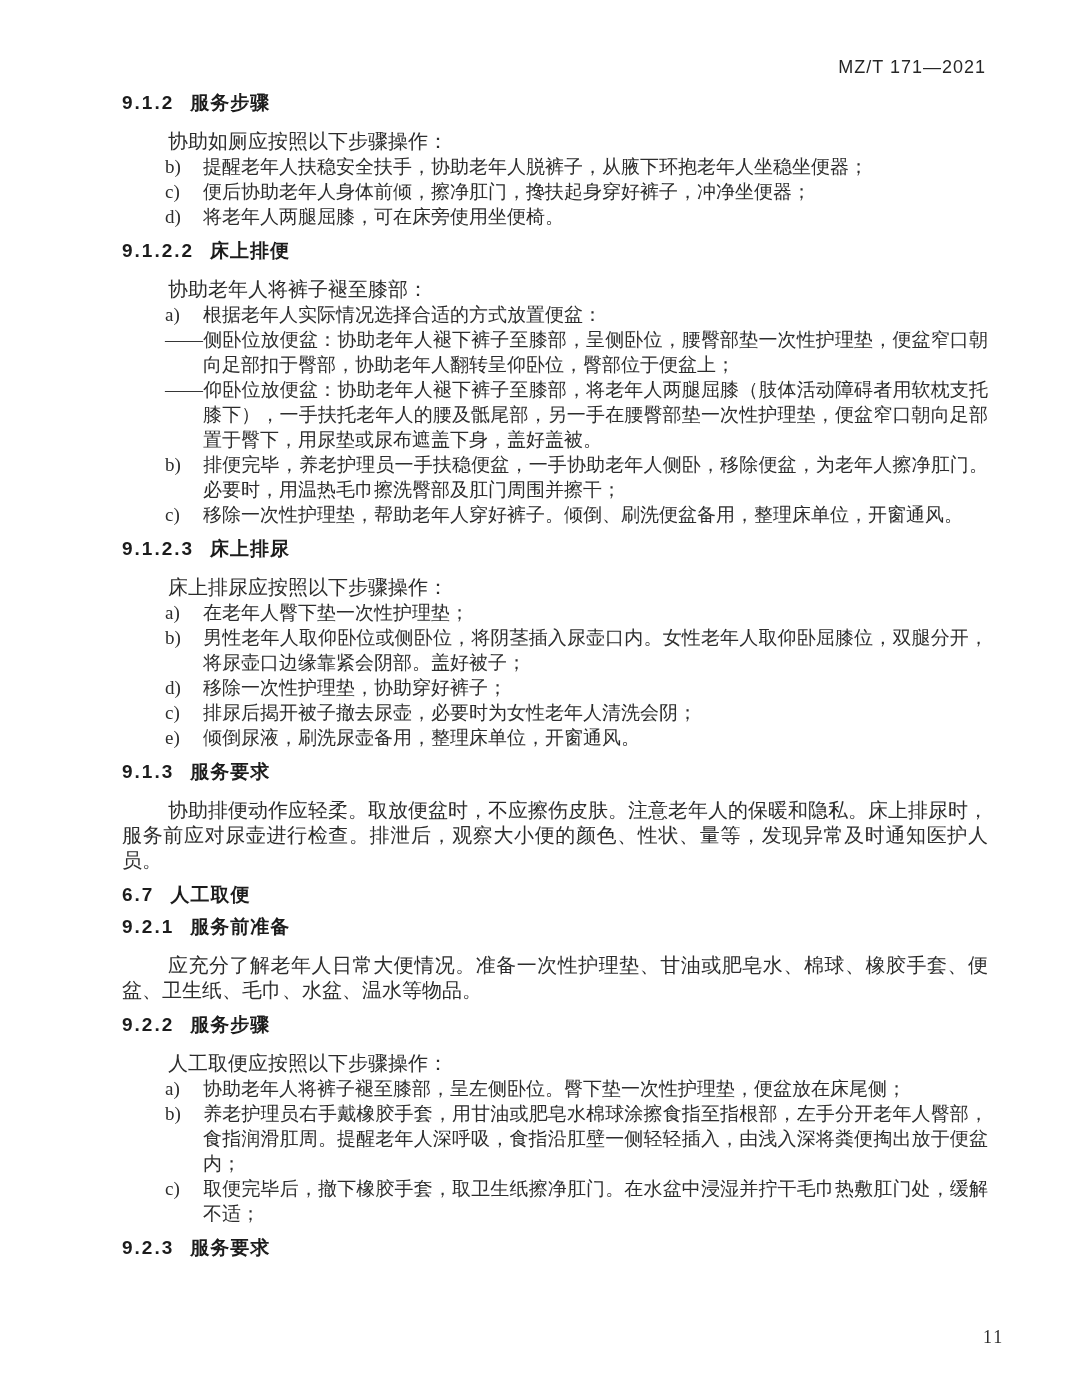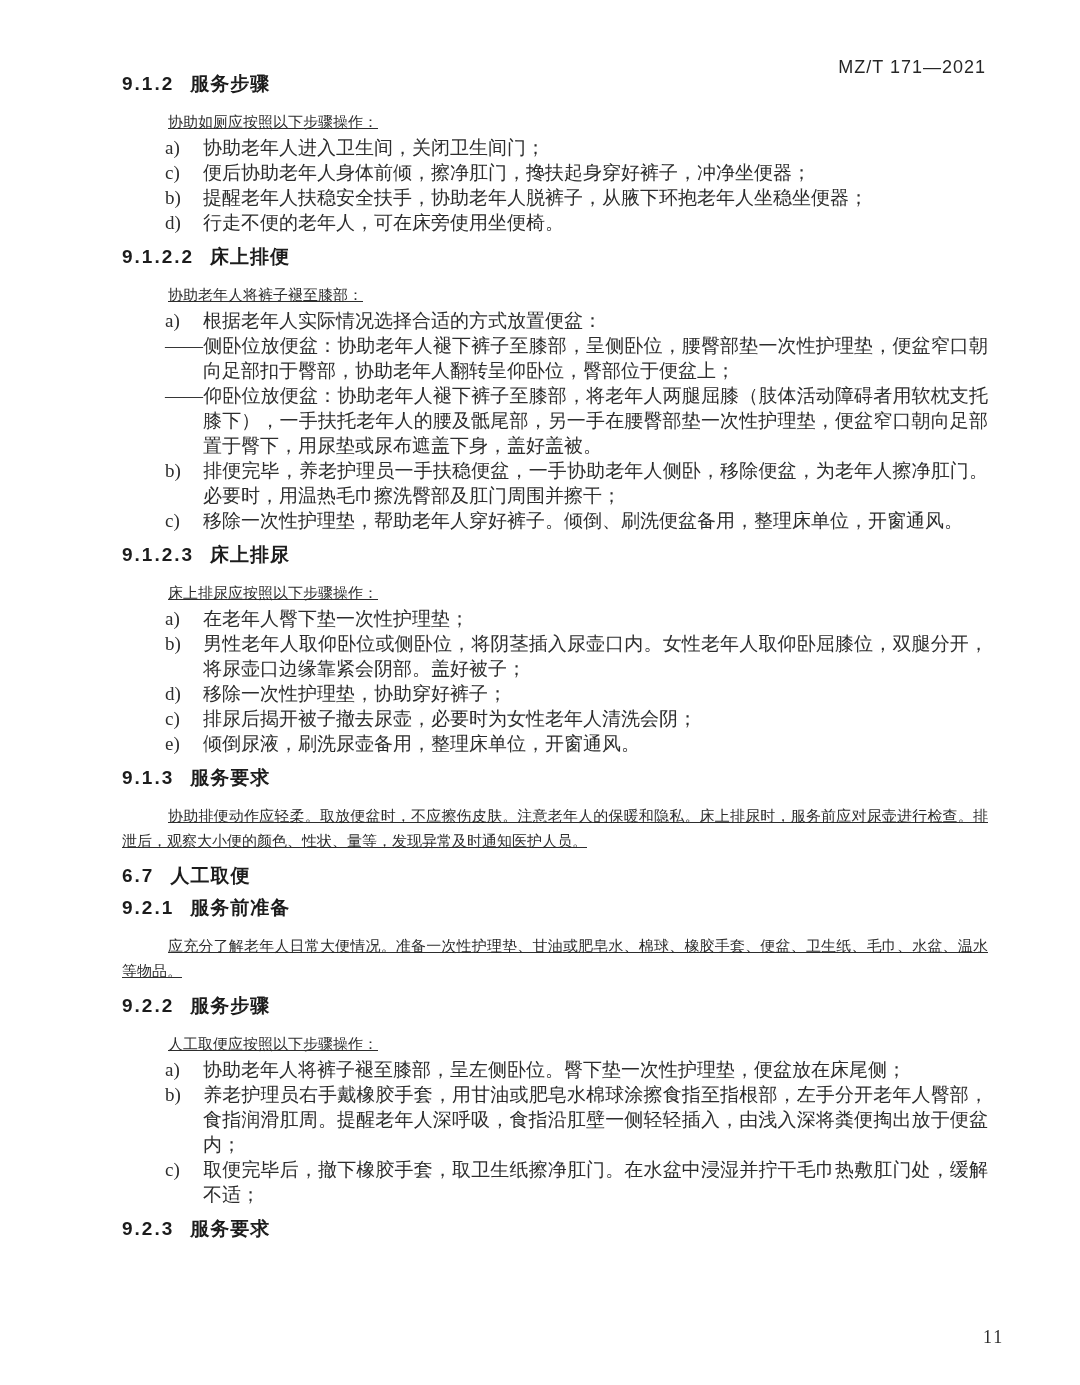"9.1.2 服务步骤" .content { padding-top: 58px -> 93px; top: 16px -> 0 }
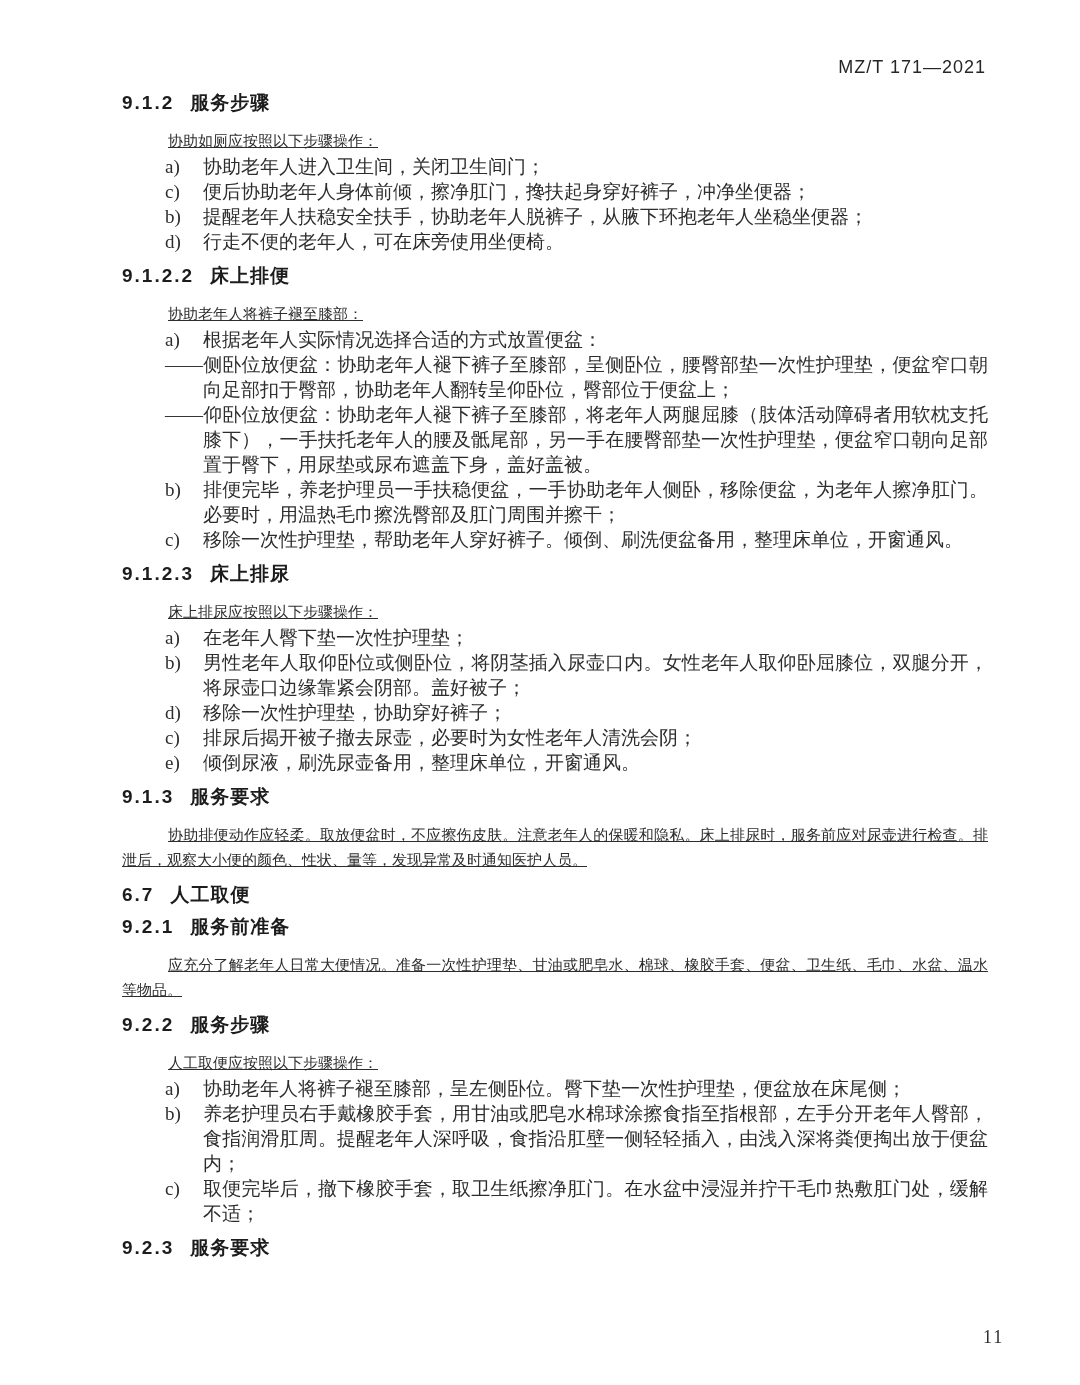"协助如厕应按照以下步骤操作：" .intro, .para { font-size: 15px -> 20px; text-decoration: underline -> none }
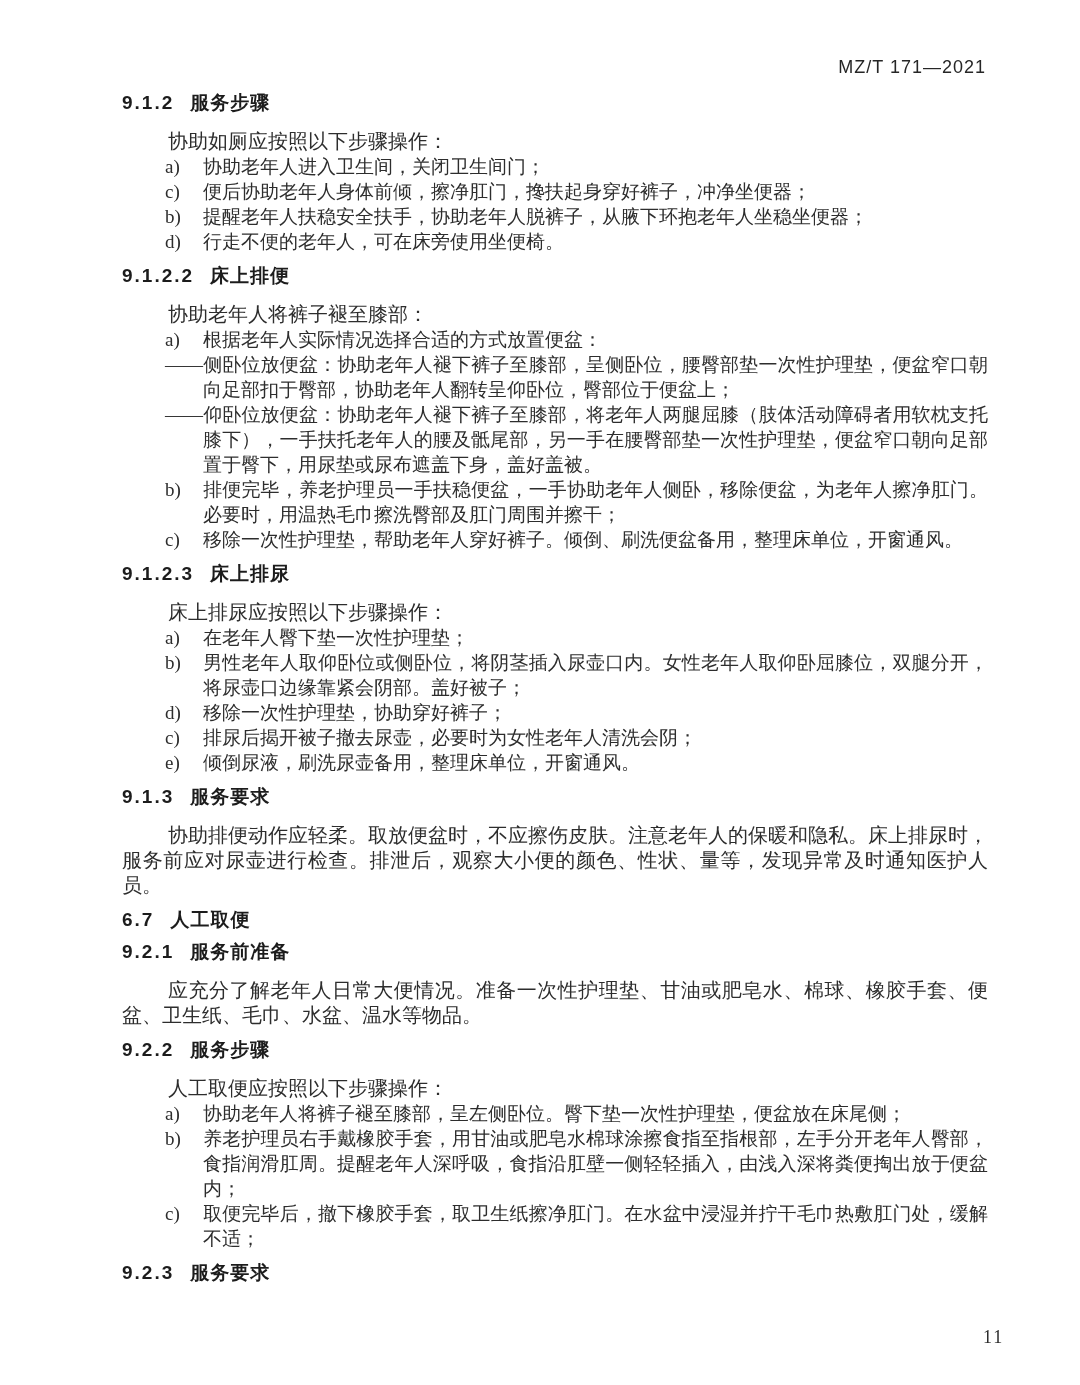"a) 协助老年人进入卫生间，关闭卫生间门；" div.item { html: <div><span>a)</span><span>协助老年人进入卫生间，关闭卫生间门；</span></div> -> none }
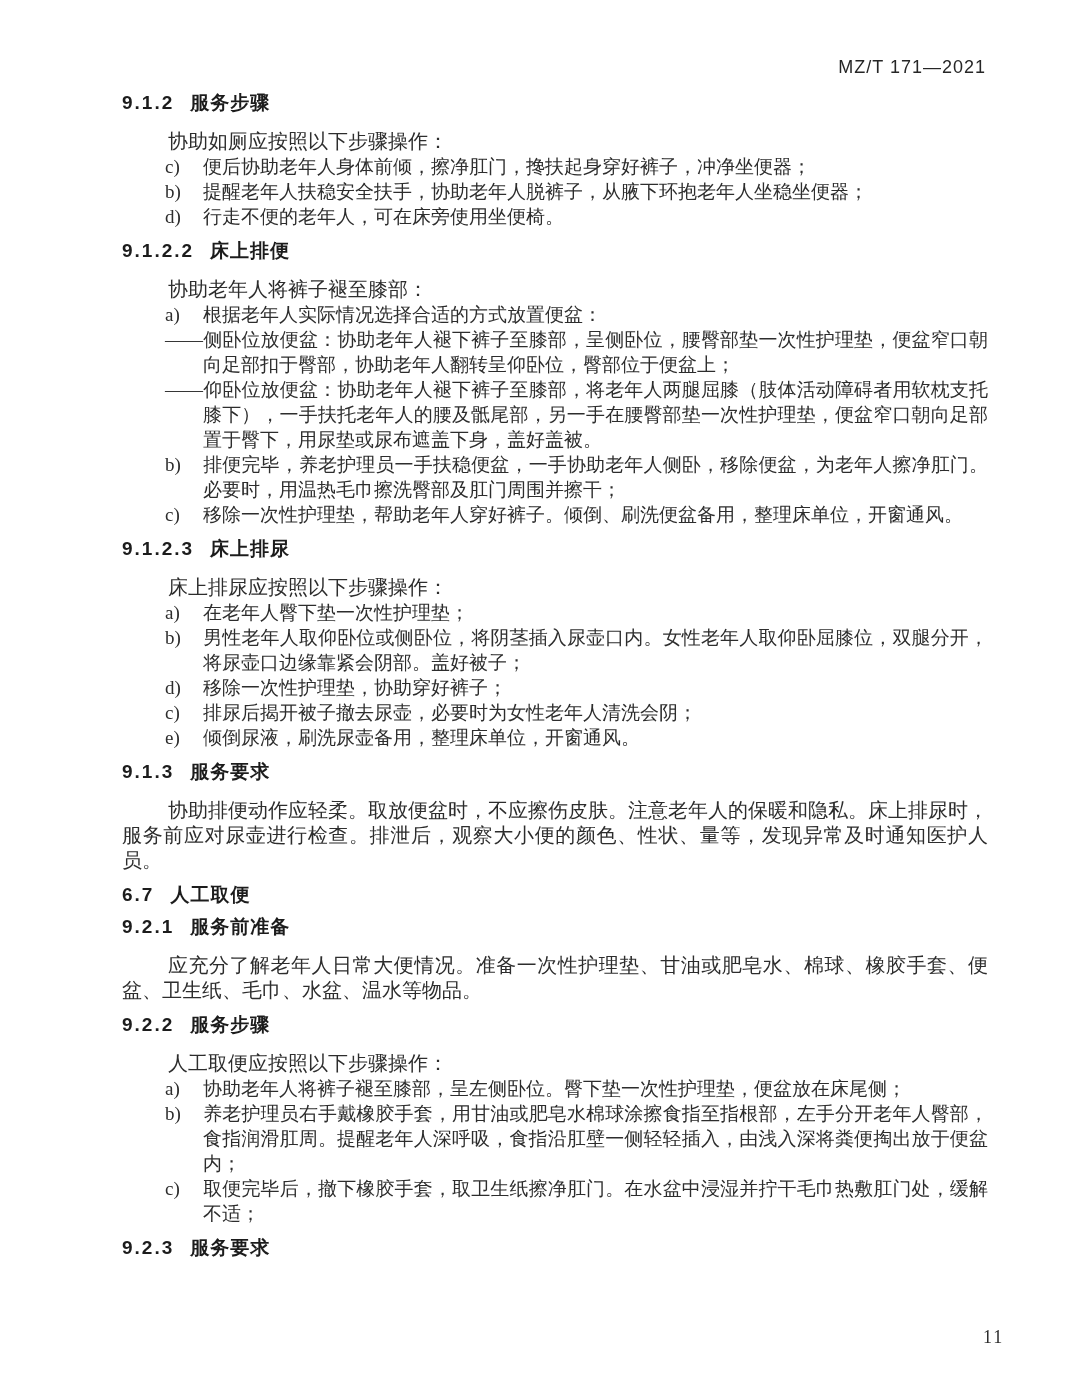"c) 便后协助老年人身体前倾，擦净肛门，搀扶起身穿好裤子，冲净坐便器；" div.item { order: before "b) 提醒老年人扶稳安全扶手，协助老年人脱裤子，从腋下环抱老年人坐稳坐便器；" -> after "b) 提醒老年人扶稳安全扶手，协助老年人脱裤子，从腋下环抱老年人坐稳坐便器；" }
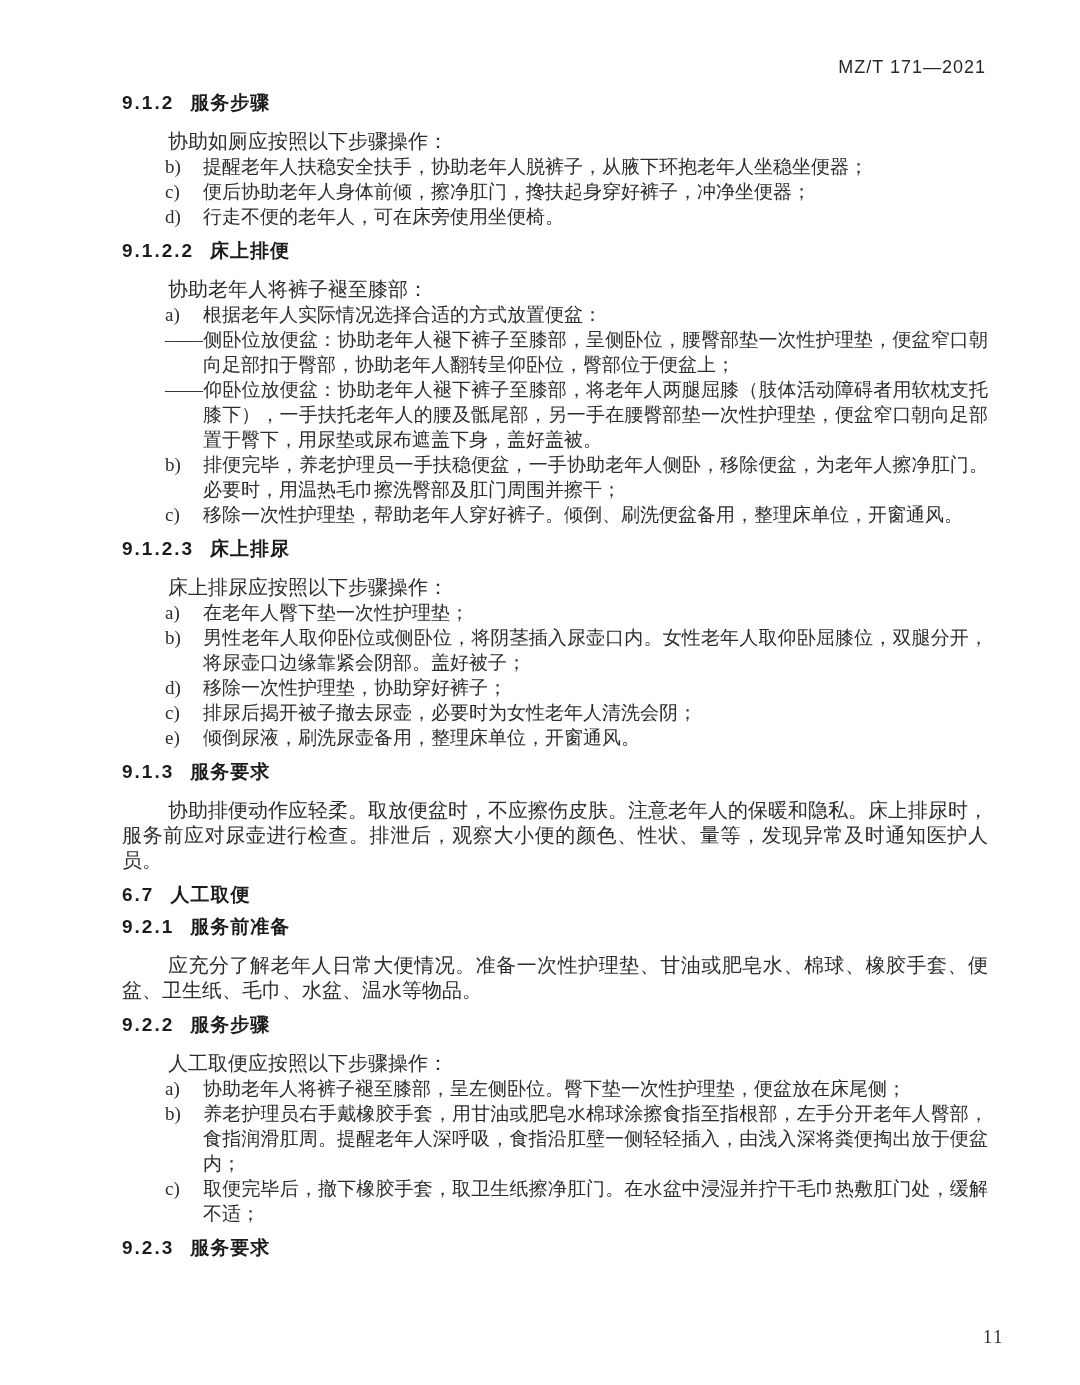"行走不便的老年人，可在床旁使用坐便椅。" span { text: 行走不便的老年人 -> 将老年人两腿屈膝 }
